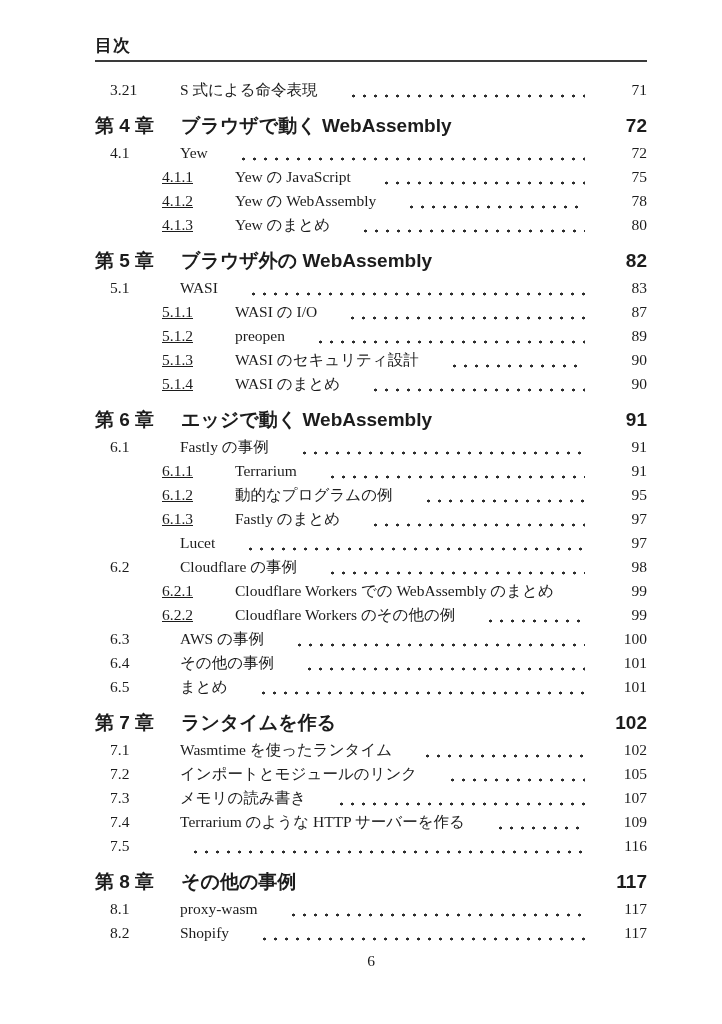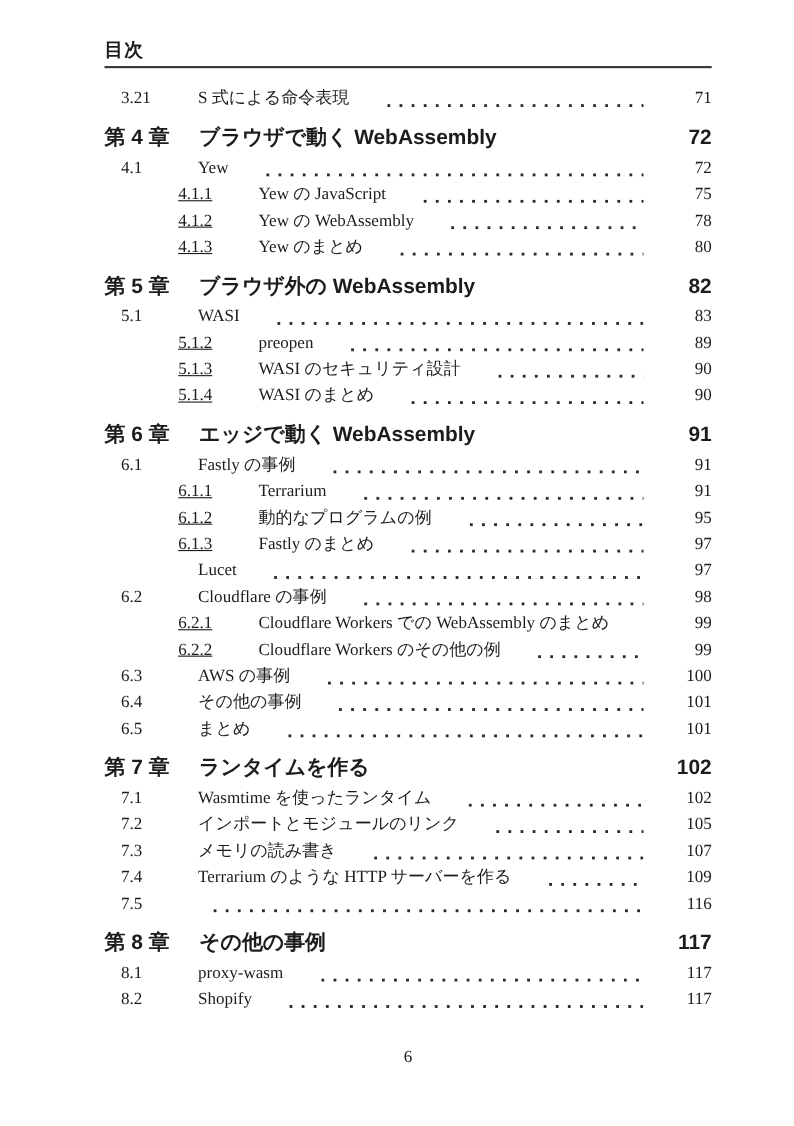"5.1.1" div.toc-row { html: none -> <div> <span>5.1.1</span> <span>WASI の I/O</span> <span></span> <span>87</span> </div> }
